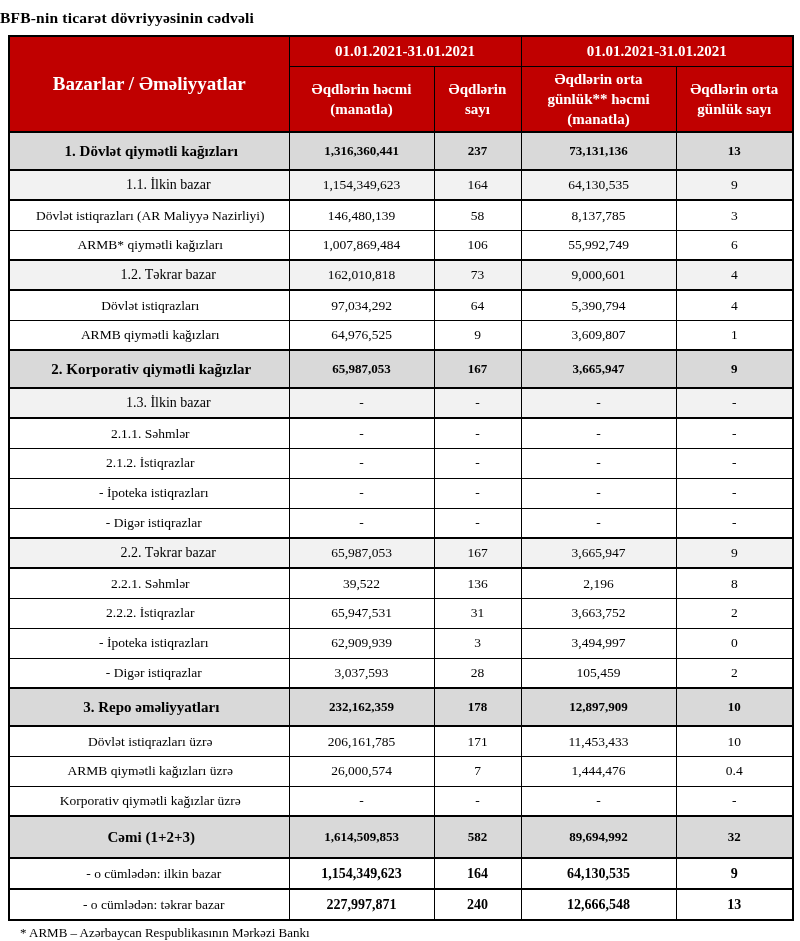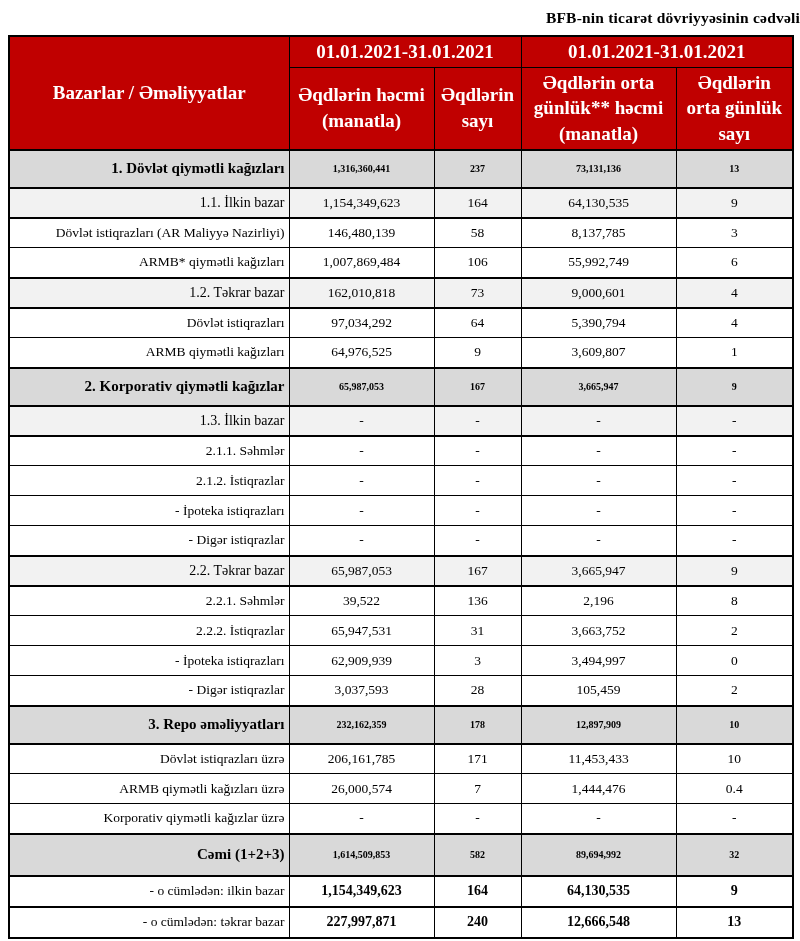"BFB-nin ticarət dövriyyəsinin cədvəli" .page-title { text-align: right -> left }
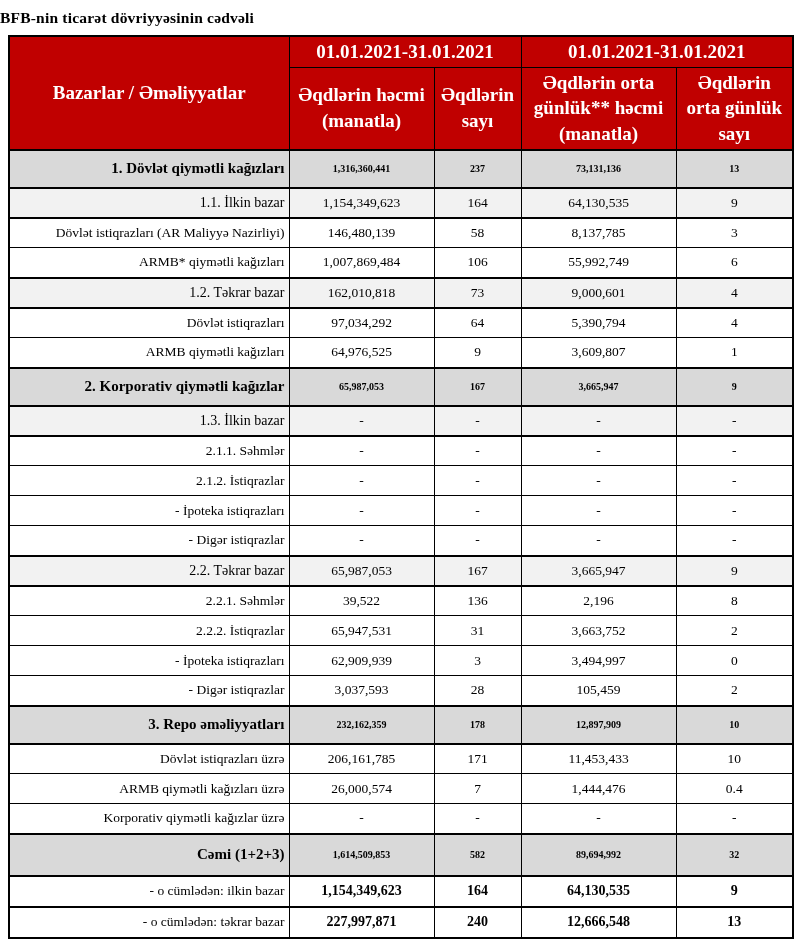"01.01.2021-31.01.2021" thead th { font-size: 19px -> 15px }
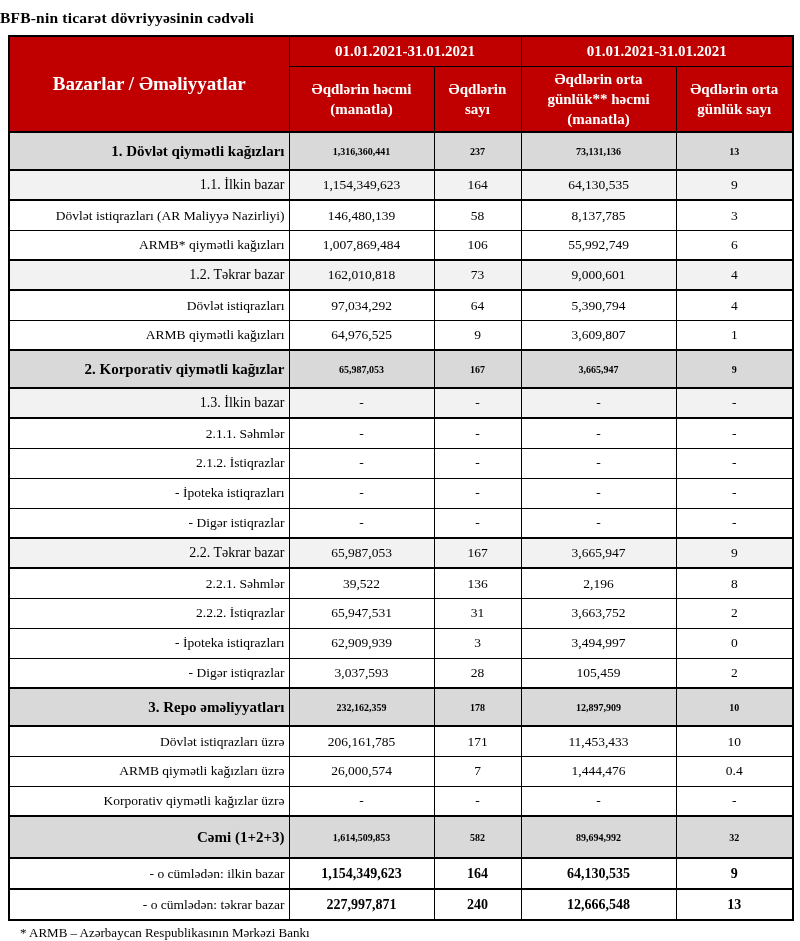"1. Dövlət qiymətli kağızları" tbody td.label { text-align: right -> center }
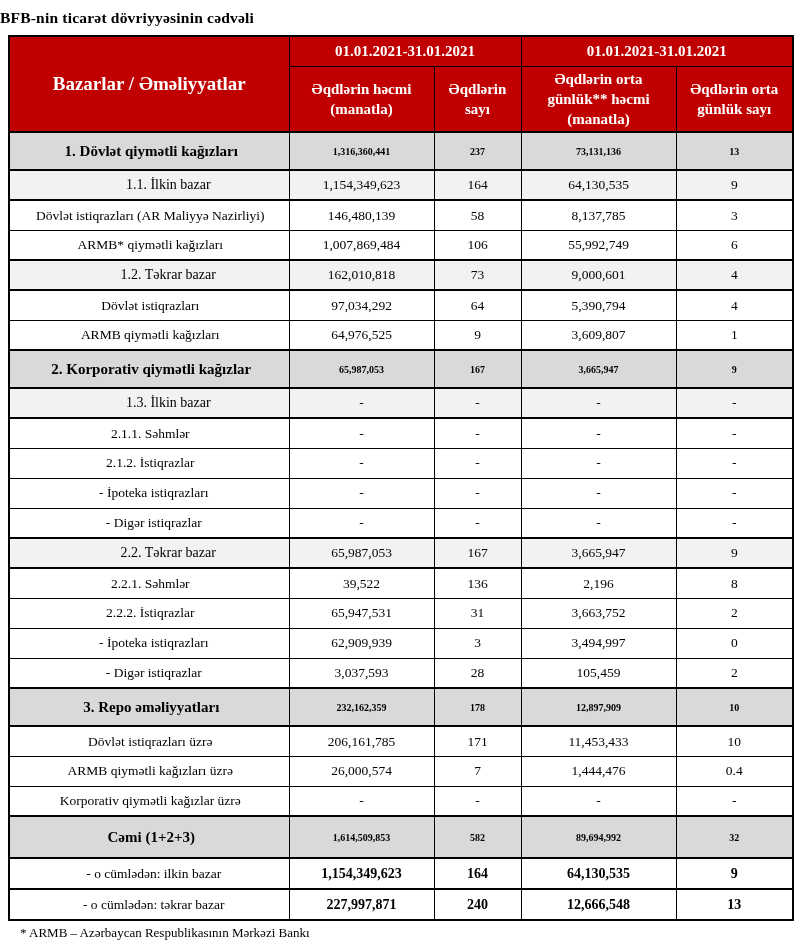"1,316,360,441" tr.section td.value, tr.total td.value { font-size: 10px -> 13px }
